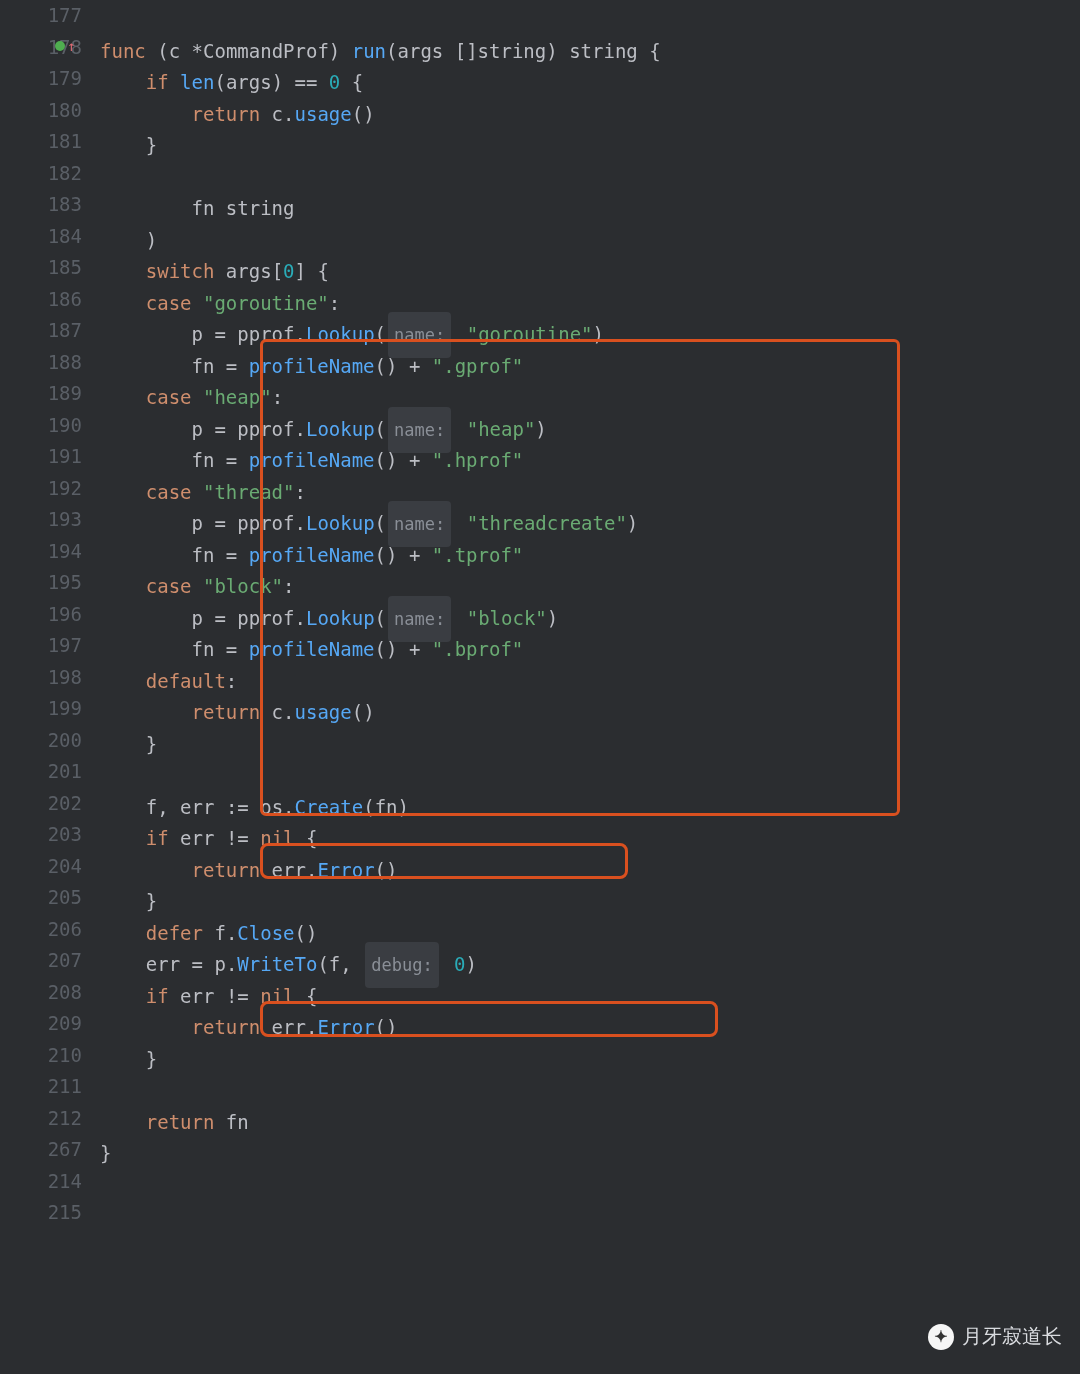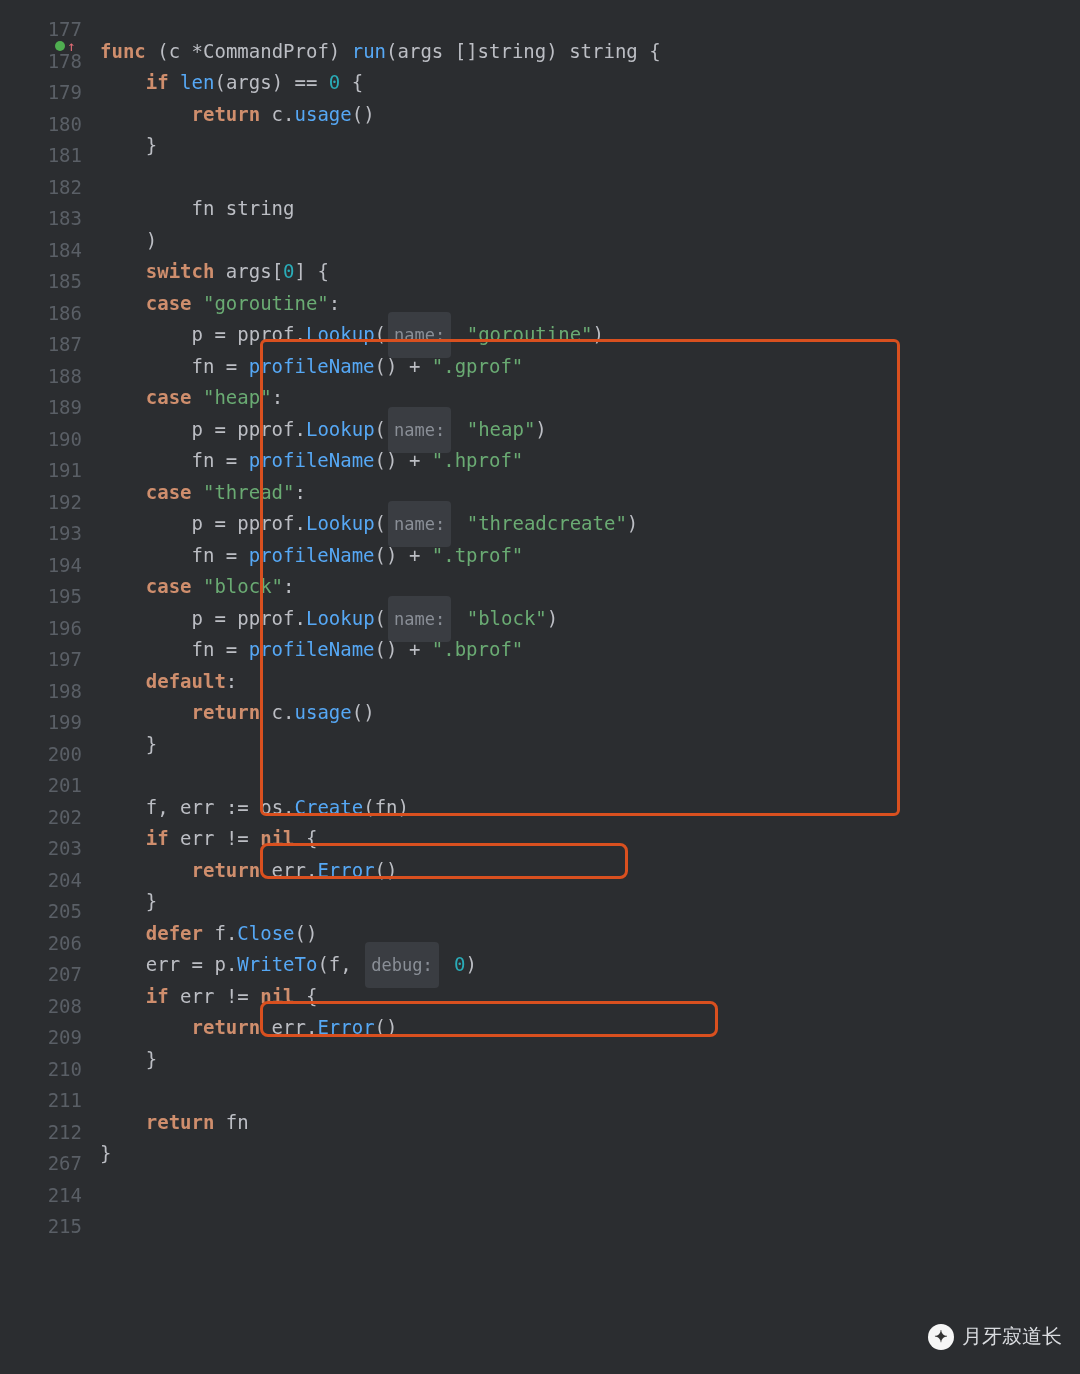"177" .gutter { padding-top: 14px -> 0 }
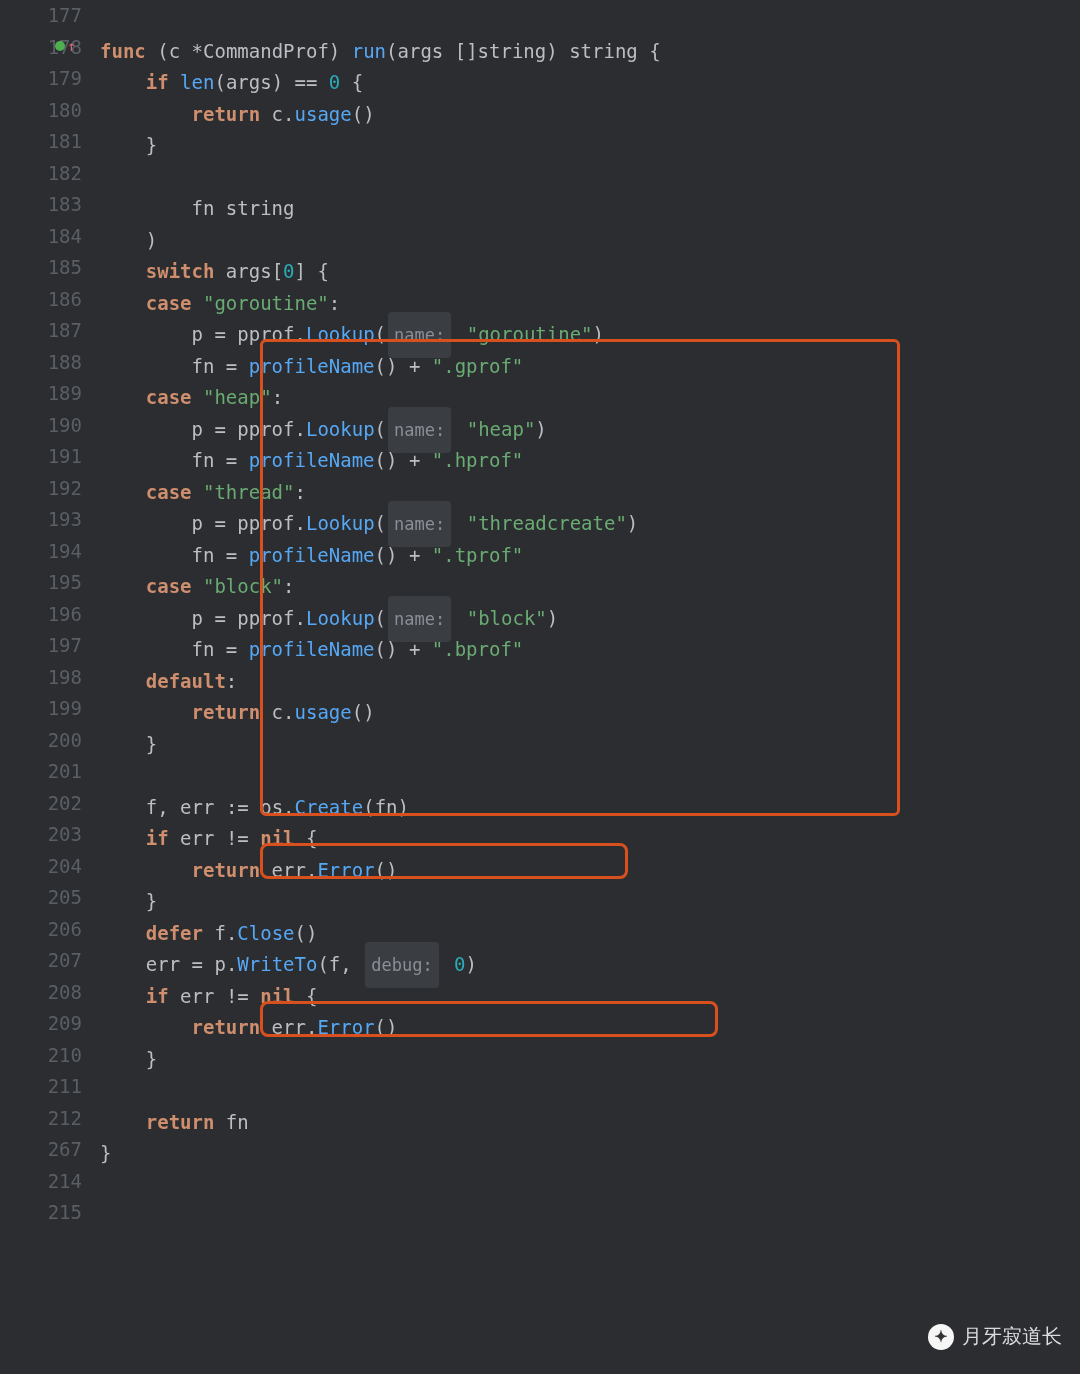"func" .kw { font-weight: 700 -> 400 }
